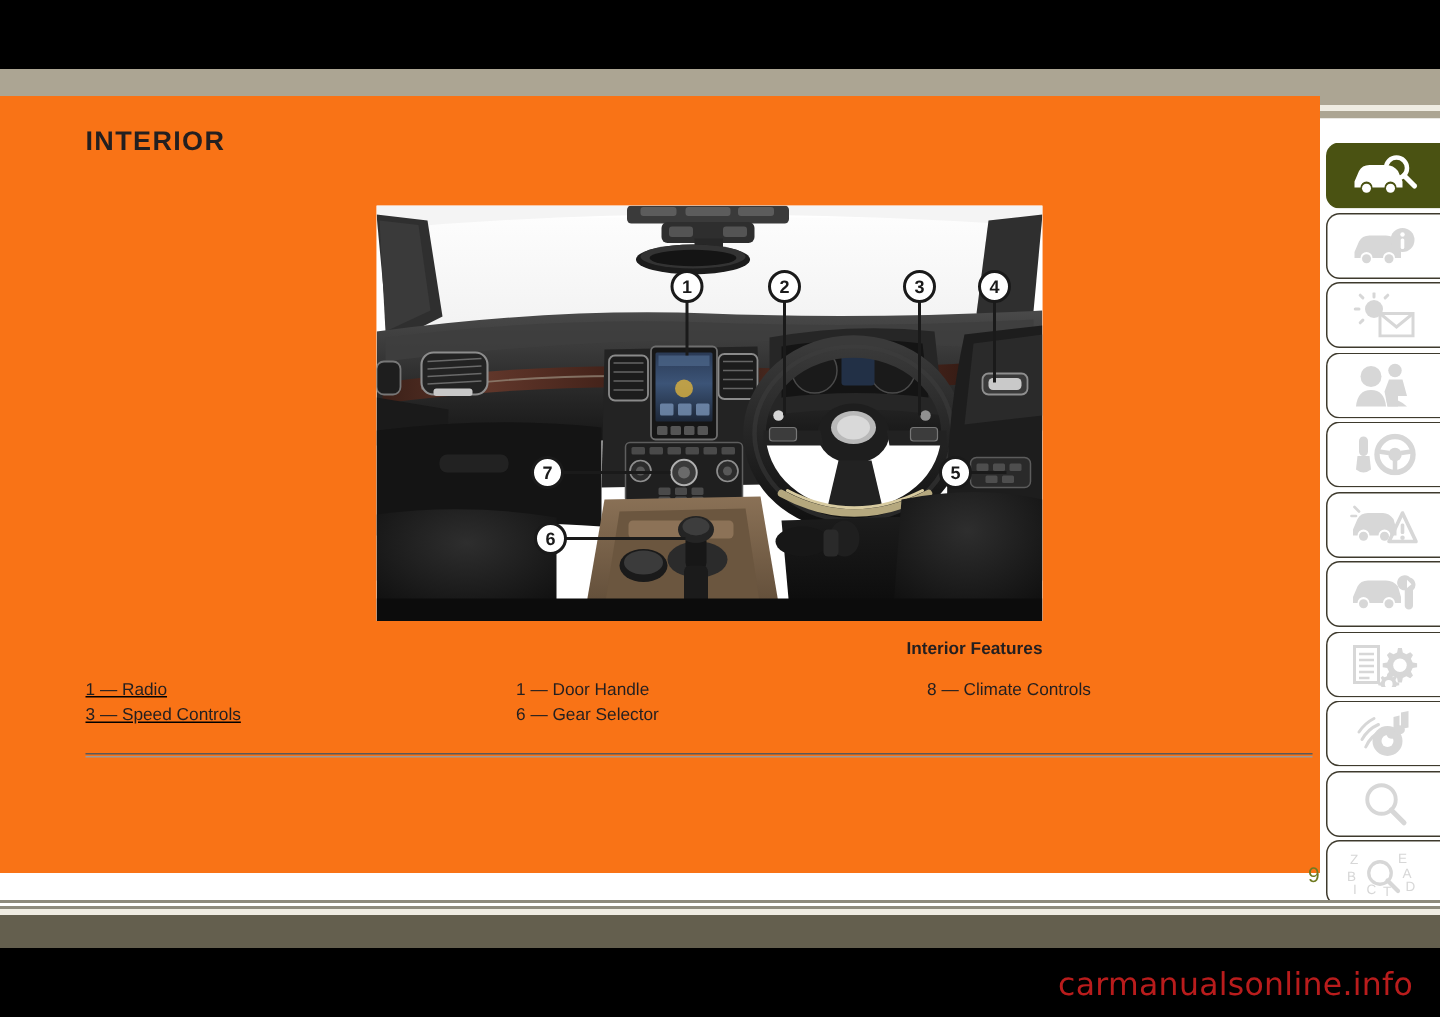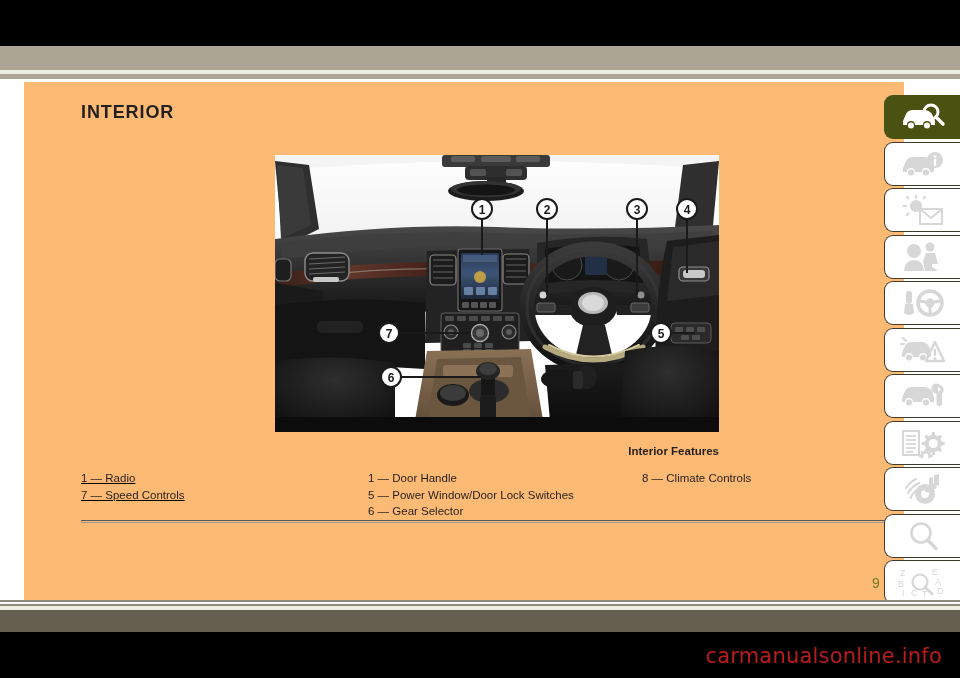"INTERIOR" .page { background: #fdba74 -> #f97316; margin-left: 24px -> none; top: 82px -> 64px }
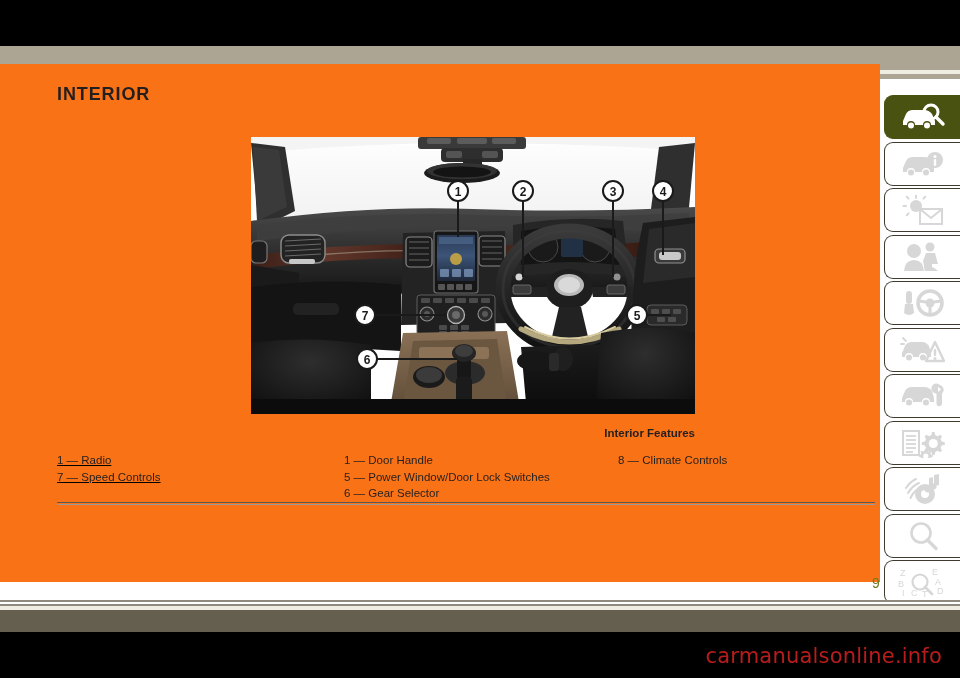"7 — Speed Controls" div.legend-row { text: 7 -> 3 }
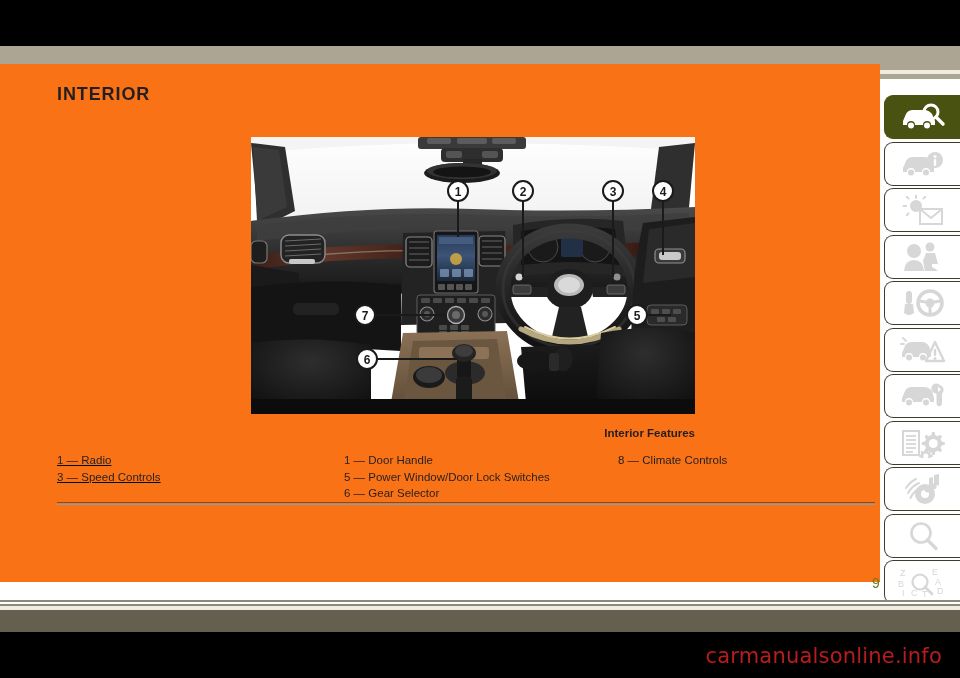"5 — Power Window/Door Lock" div.legend-row { html: <div>5 — Power Window/Door Lock Switches</div> -> none }
